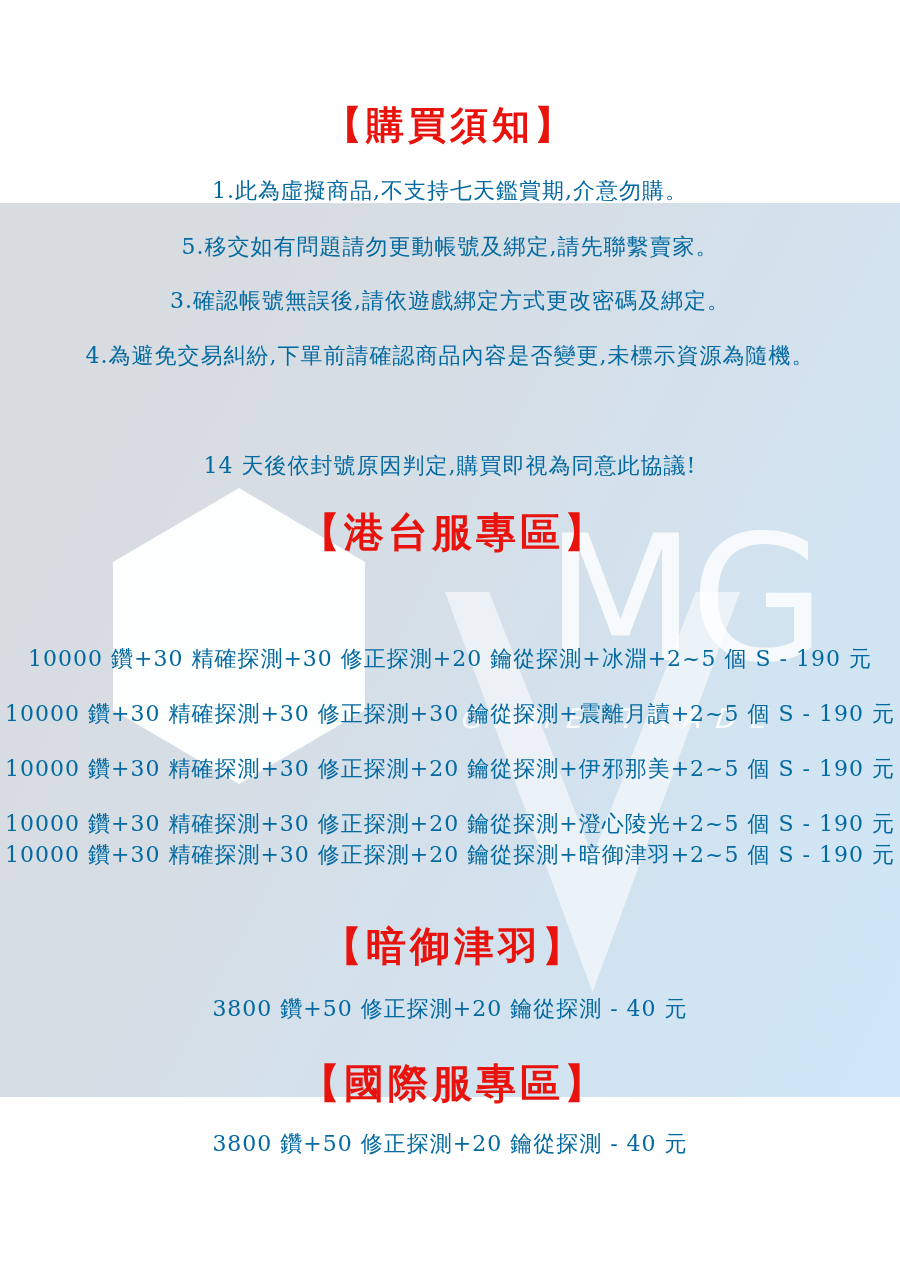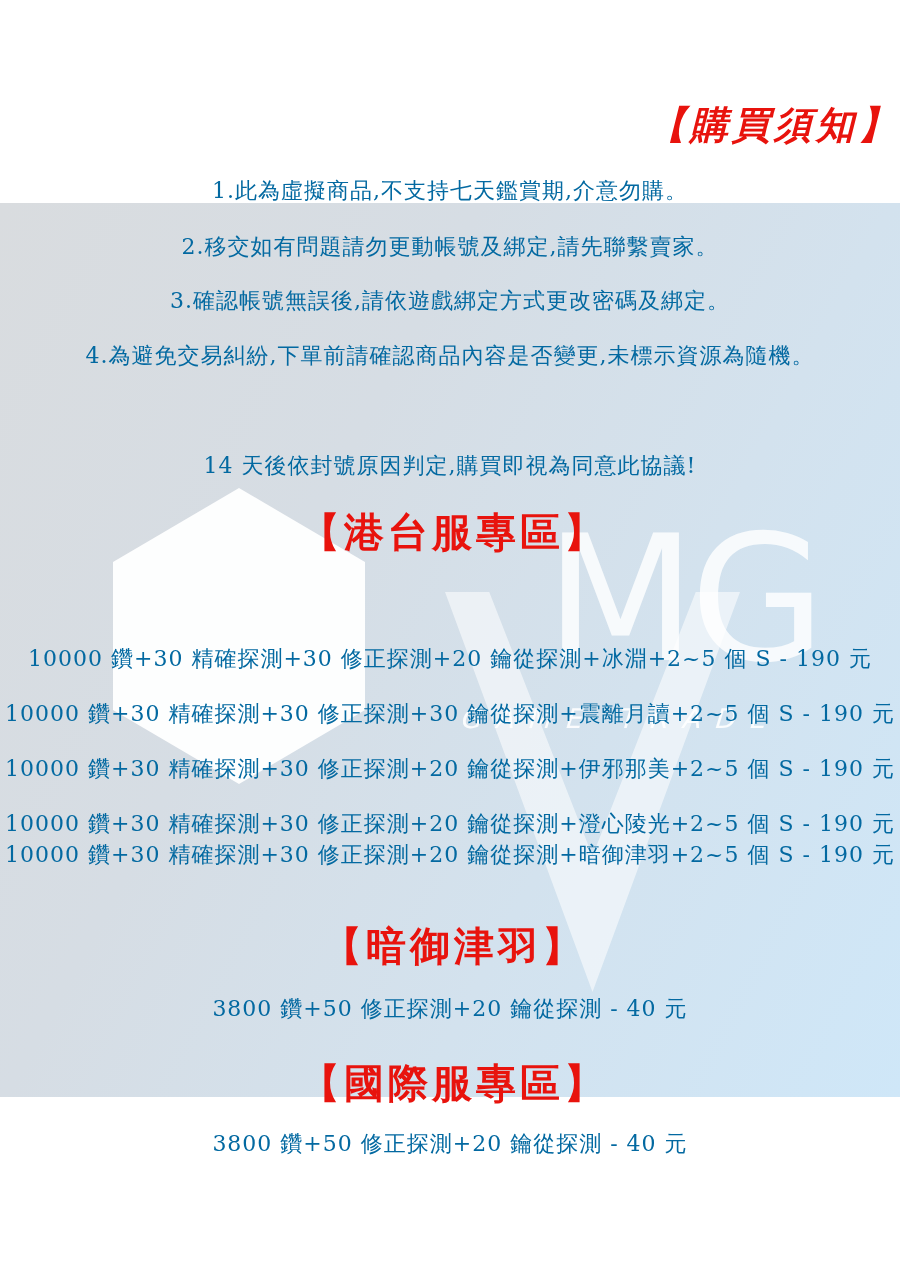"【購買須知】" .title { font-style: italic -> none; text-align: right -> center }
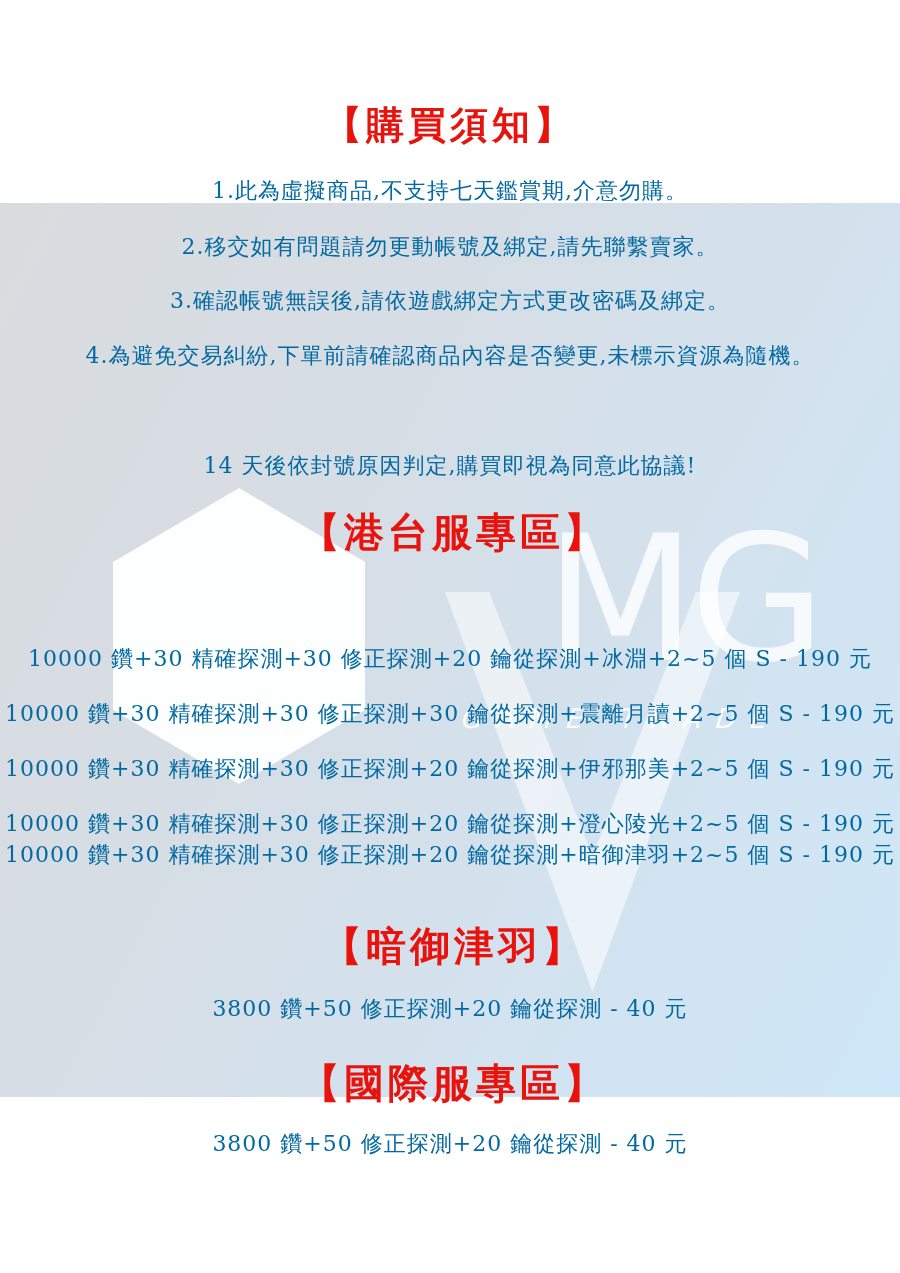"2.移交如有問題請勿更動帳號及綁定,請先聯繫賣家。" p.line { text: 2 -> 5 }
